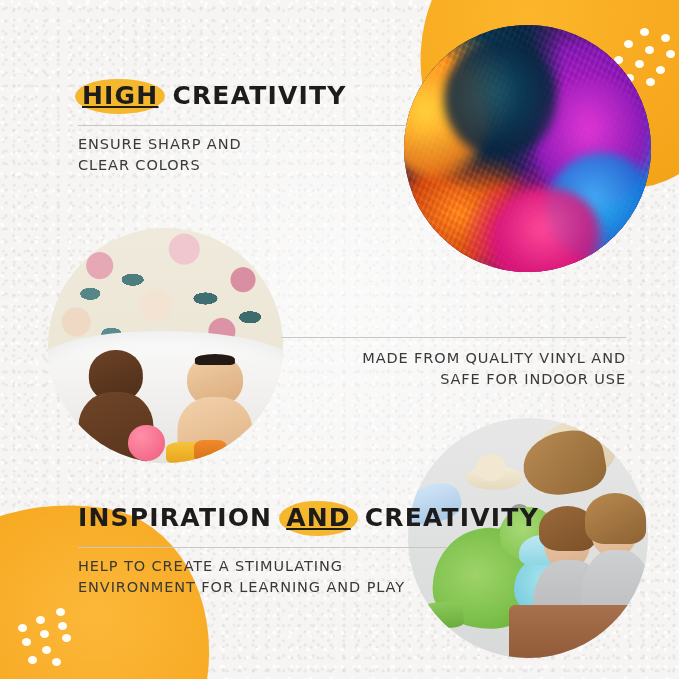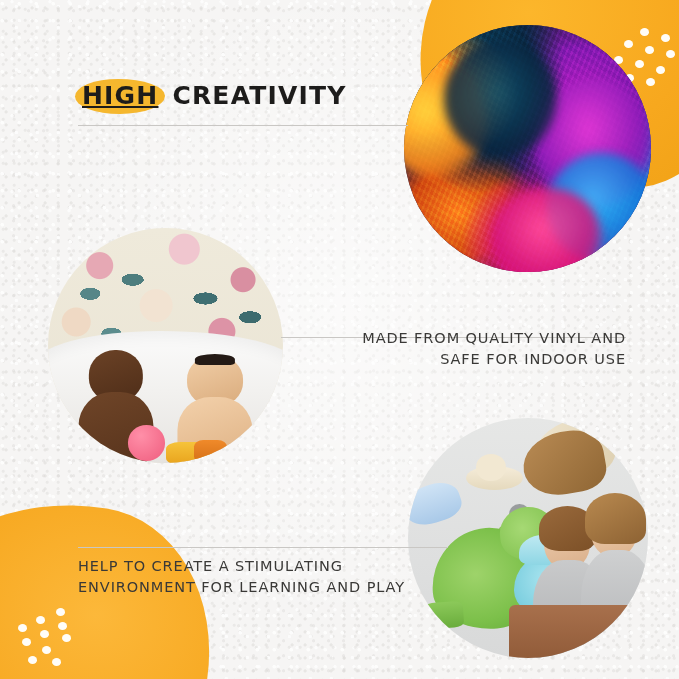"ENSURE SHARP AND" div.block { html: none -> <div> <div>ENSURE SHARP AND CLEAR COLORS</div> </div> }
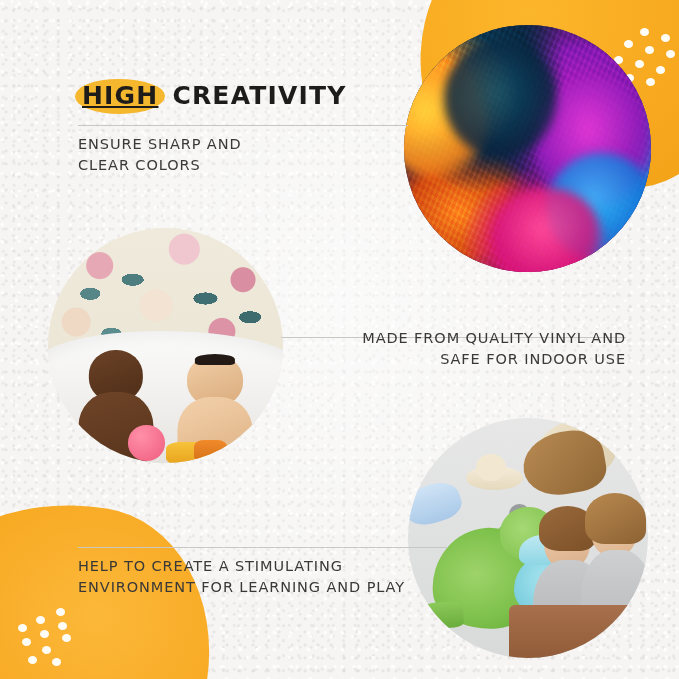"MADE FROM QUALITY VINYL AND" div.block { top: 328px -> 348px }
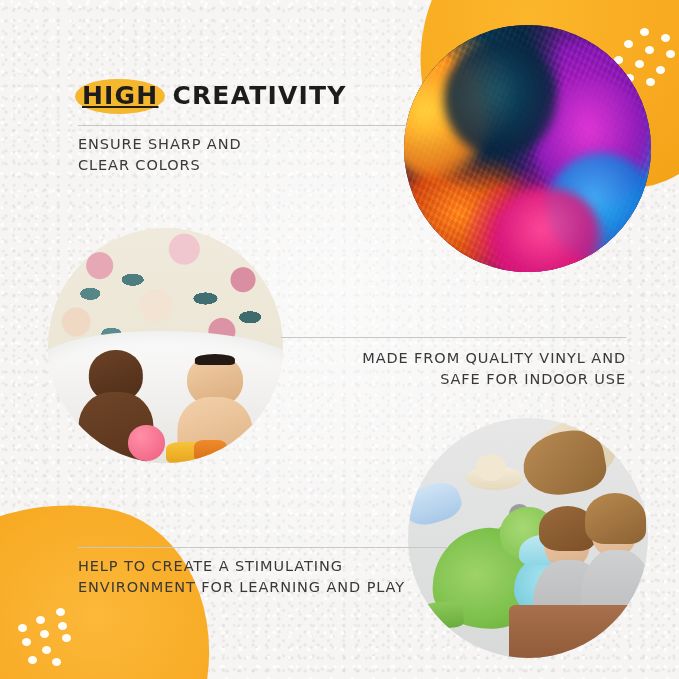"INSPIRATION AND CREATIVITY" div.block { html: none -> <div> <div><span>INSPIRATION</span> <span>AND</span> <span>CREATIVITY</span></div> </div> }
